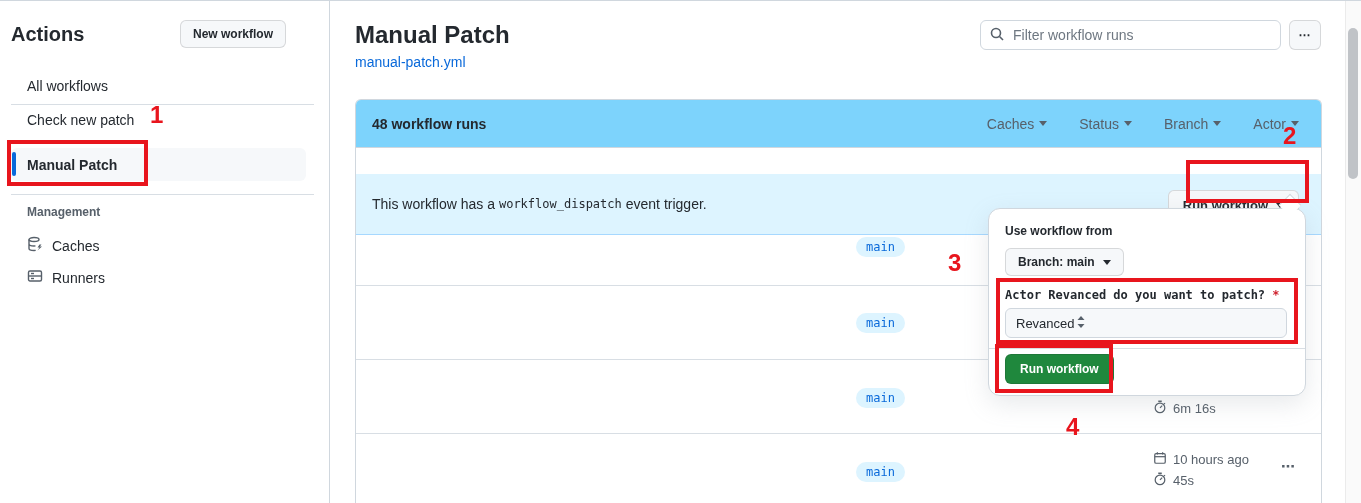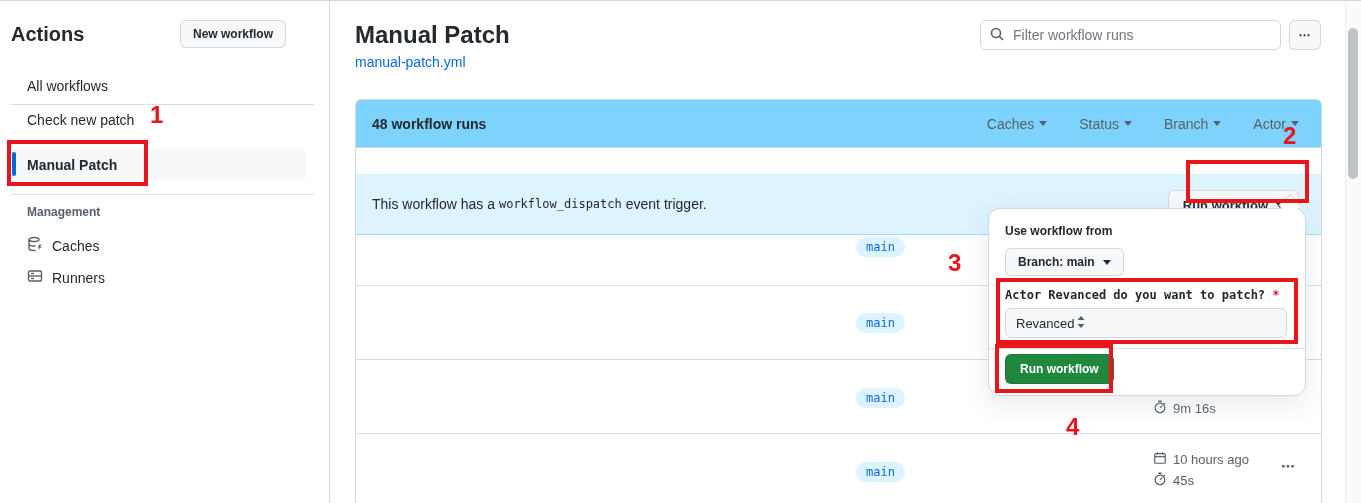"9m 16s" span { text: 9m -> 6m }
